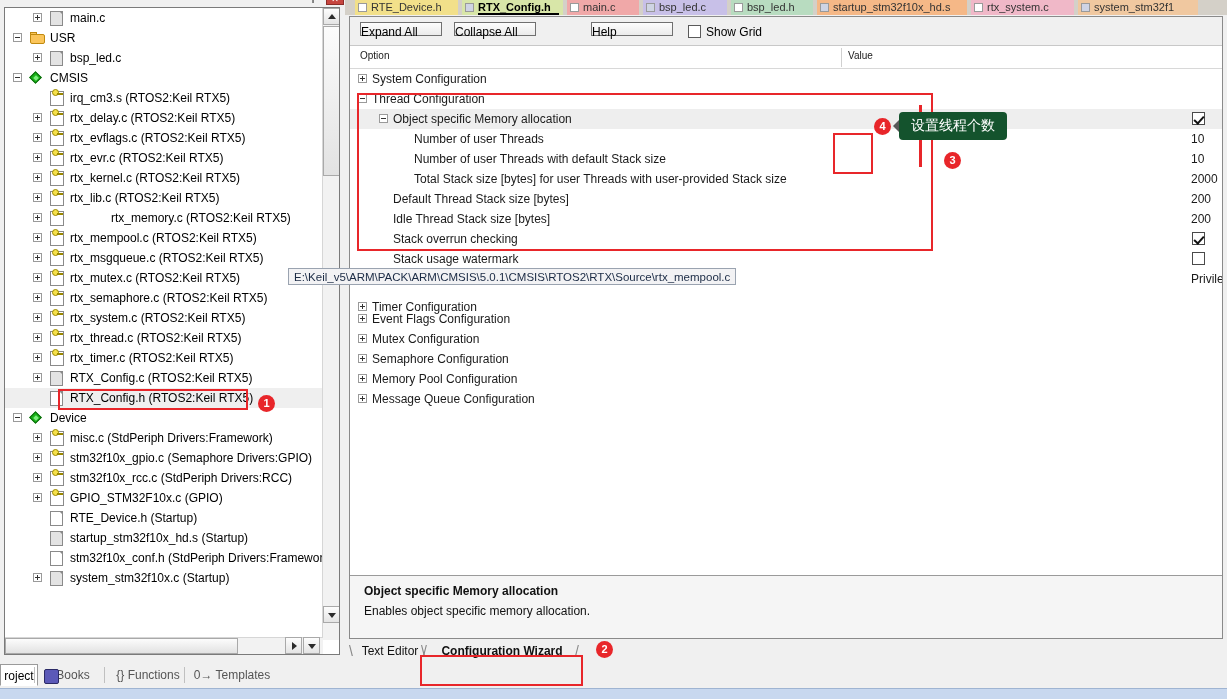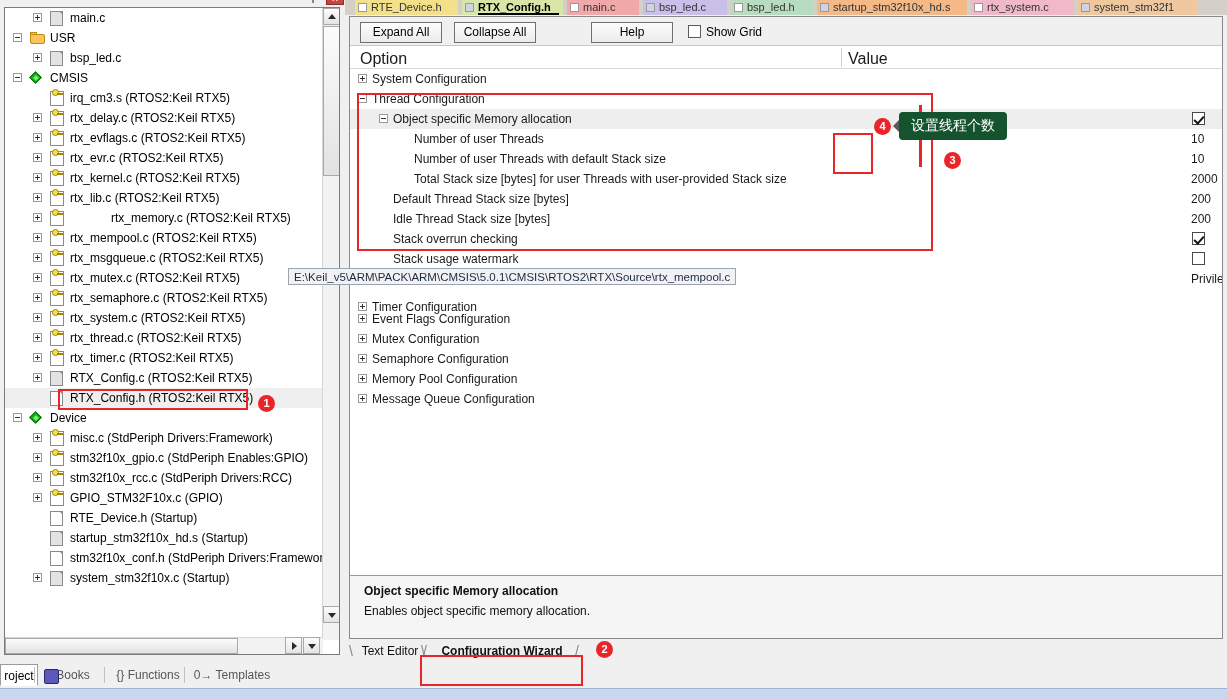"Expand All" .tbtn { height: 21px -> 14px; text-align: center -> left }
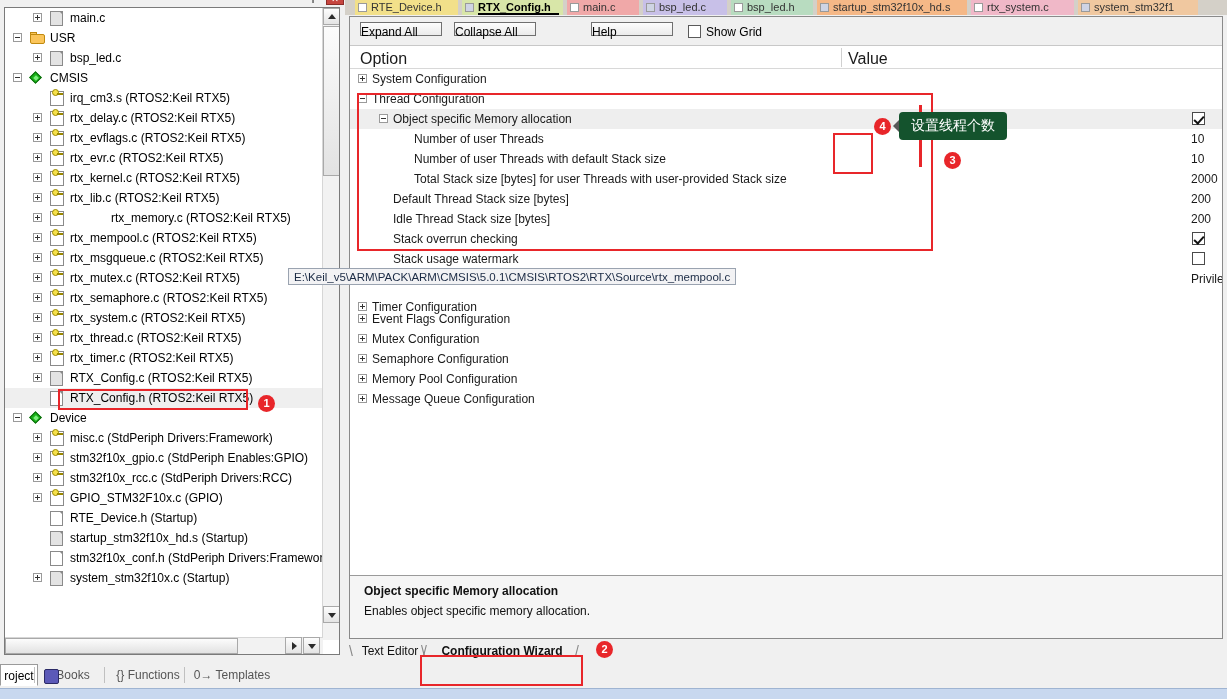"Option" #cfg-head .hcell { font-size: 16px -> 10px }
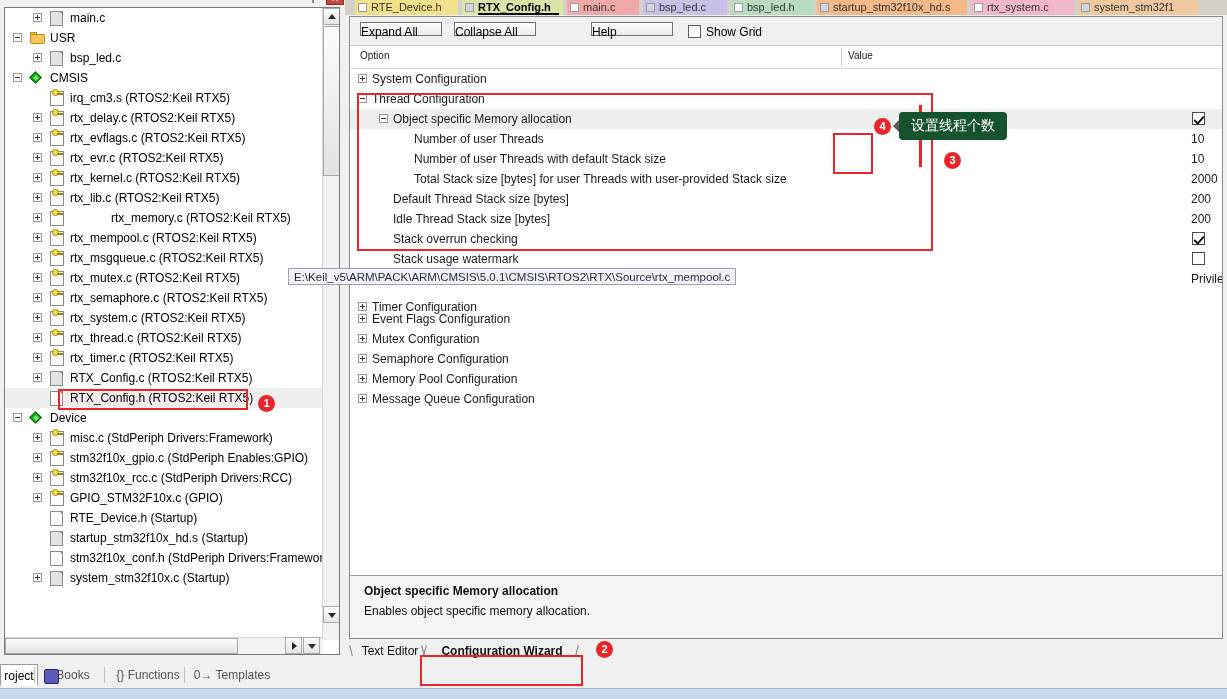"stm32f10x_gpio.c (StdPeriph" span.tlabel { text: StdPeriph Enables:GPIO -> Semaphore Drivers:GPIO }
